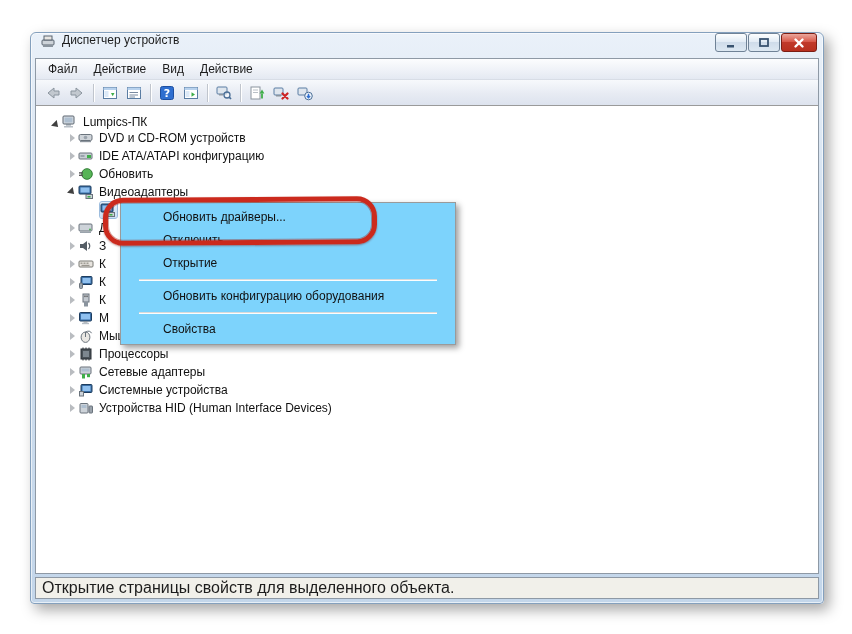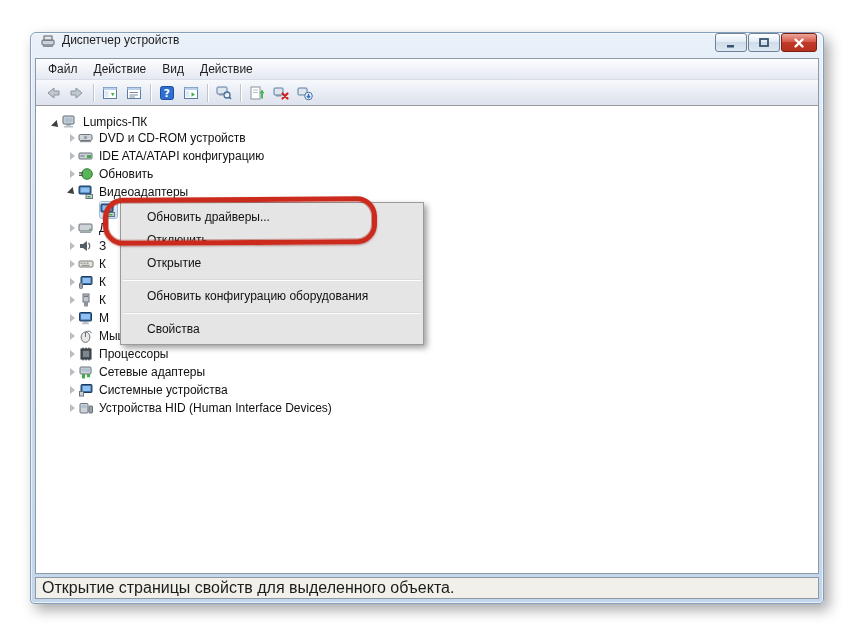"Обновить драйверы..." .ctxmenu { background: #e5e5e5 -> #7dd3fc; padding: 3px 0 -> 3px 16px }
